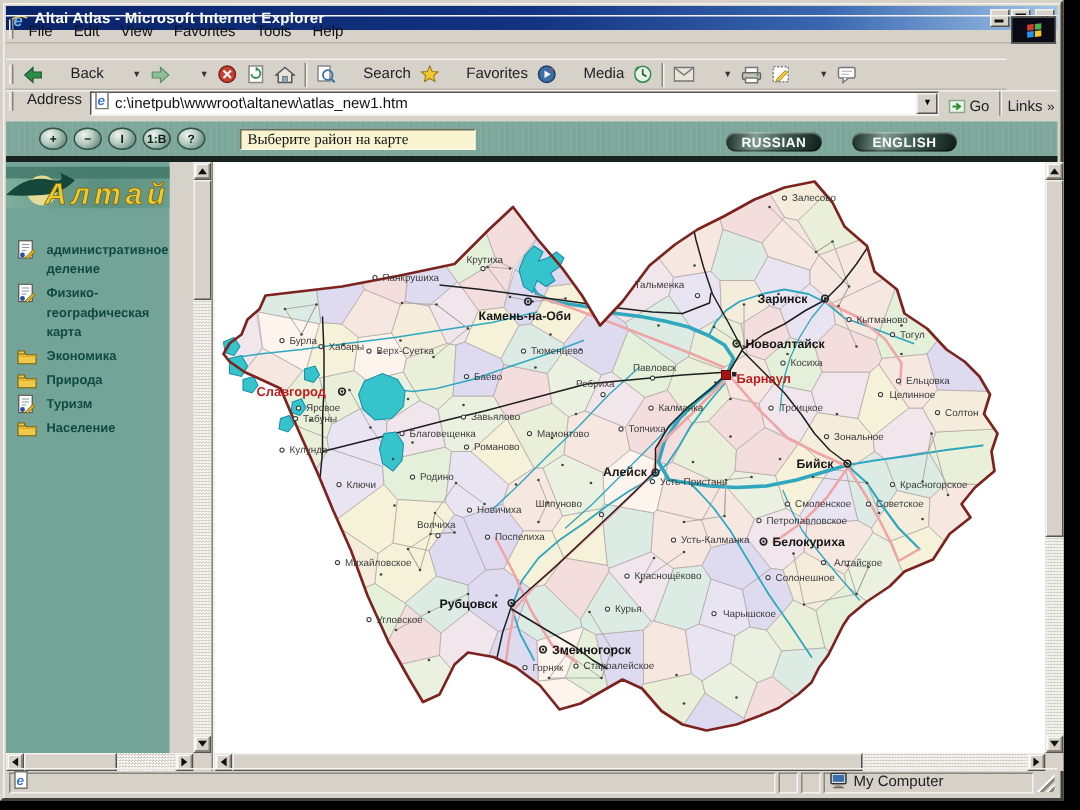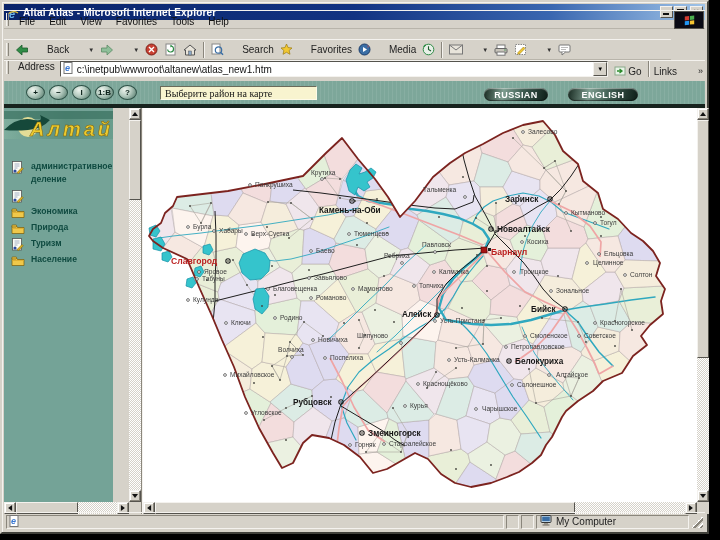"Links" .links { gap: 21px -> 3px }
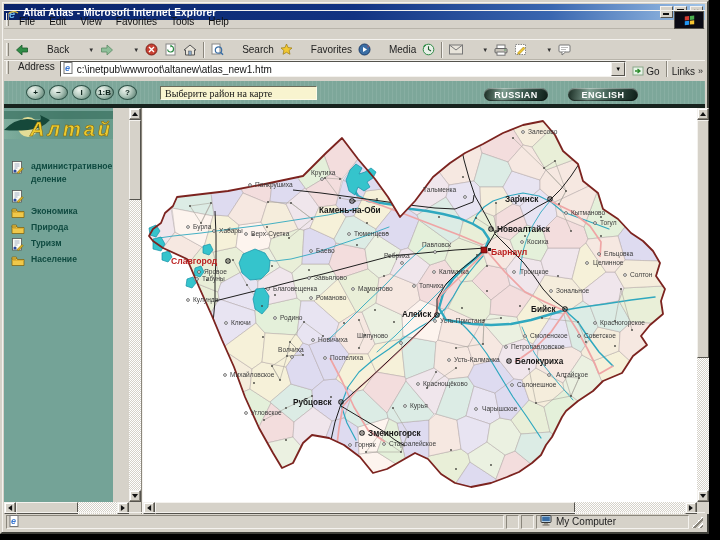"Физико-географическая карта" span.slabel { html: none -> <span>Физико-географическая карта</span> }
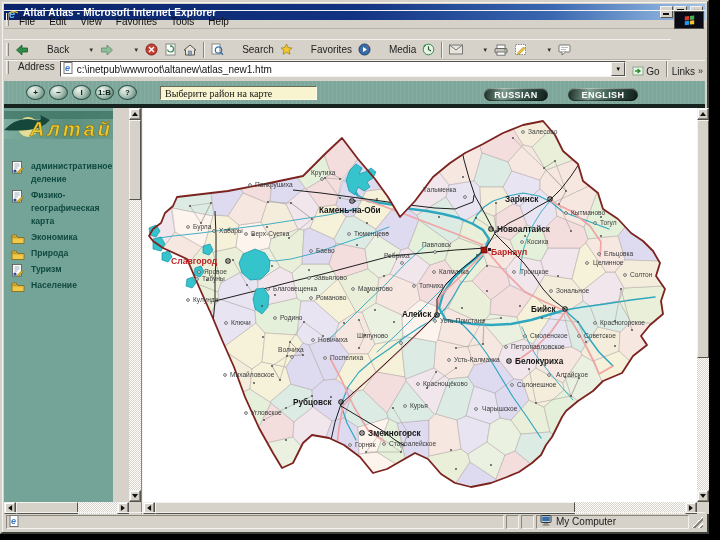"My Computer" .sb-zone { width: 153px -> 140px }
